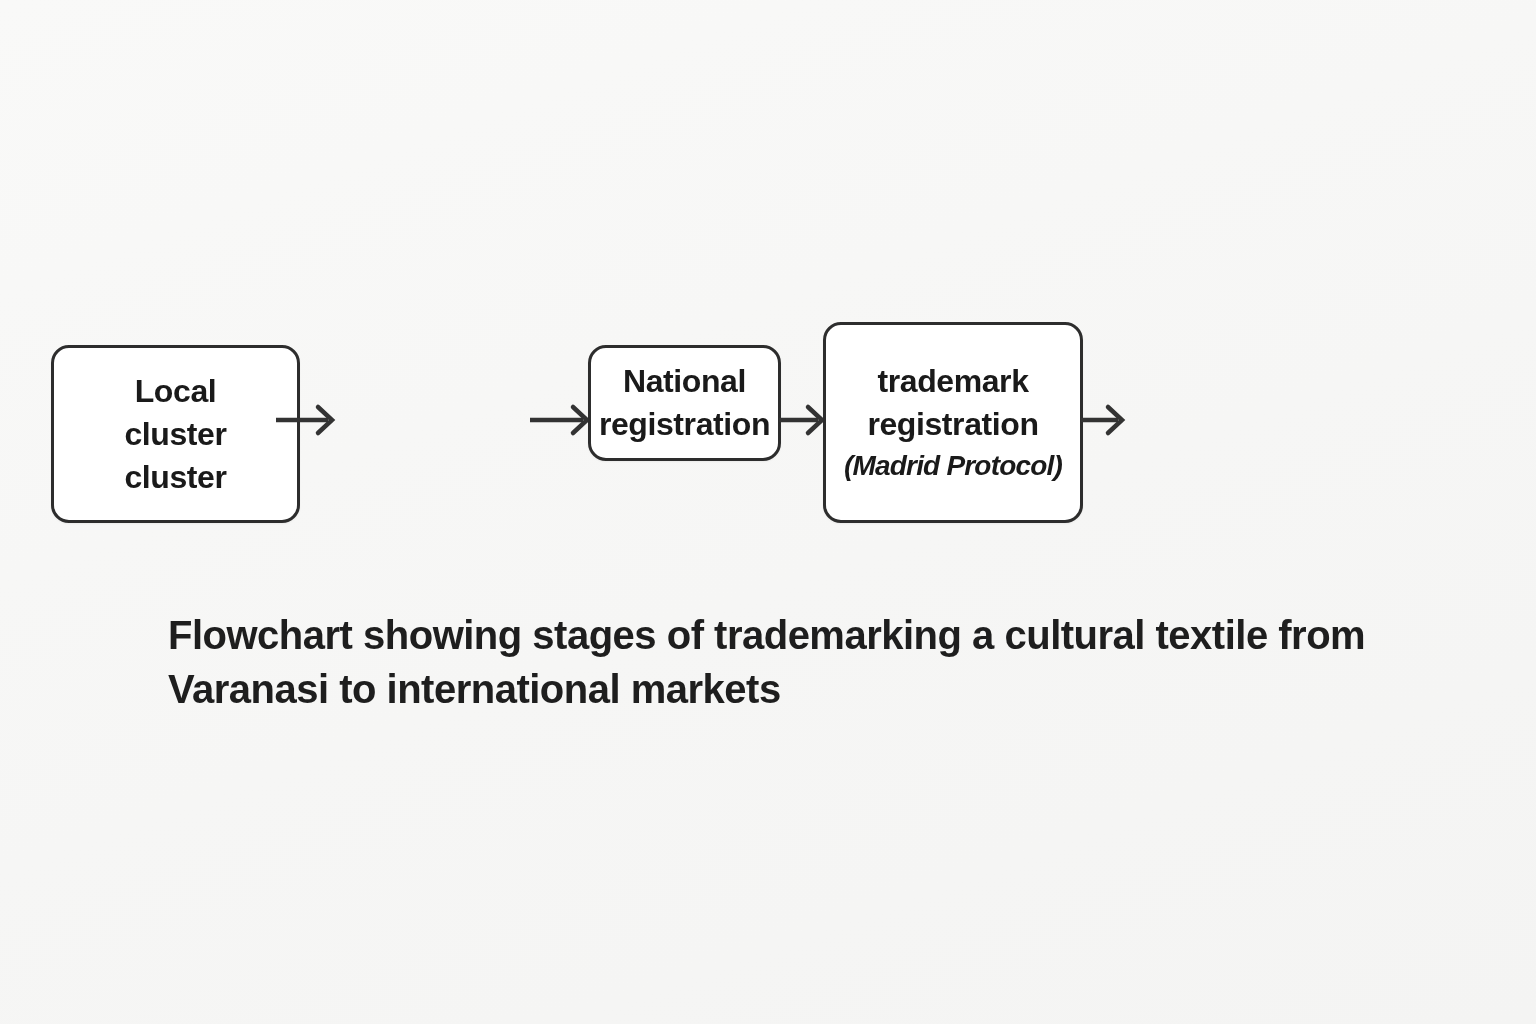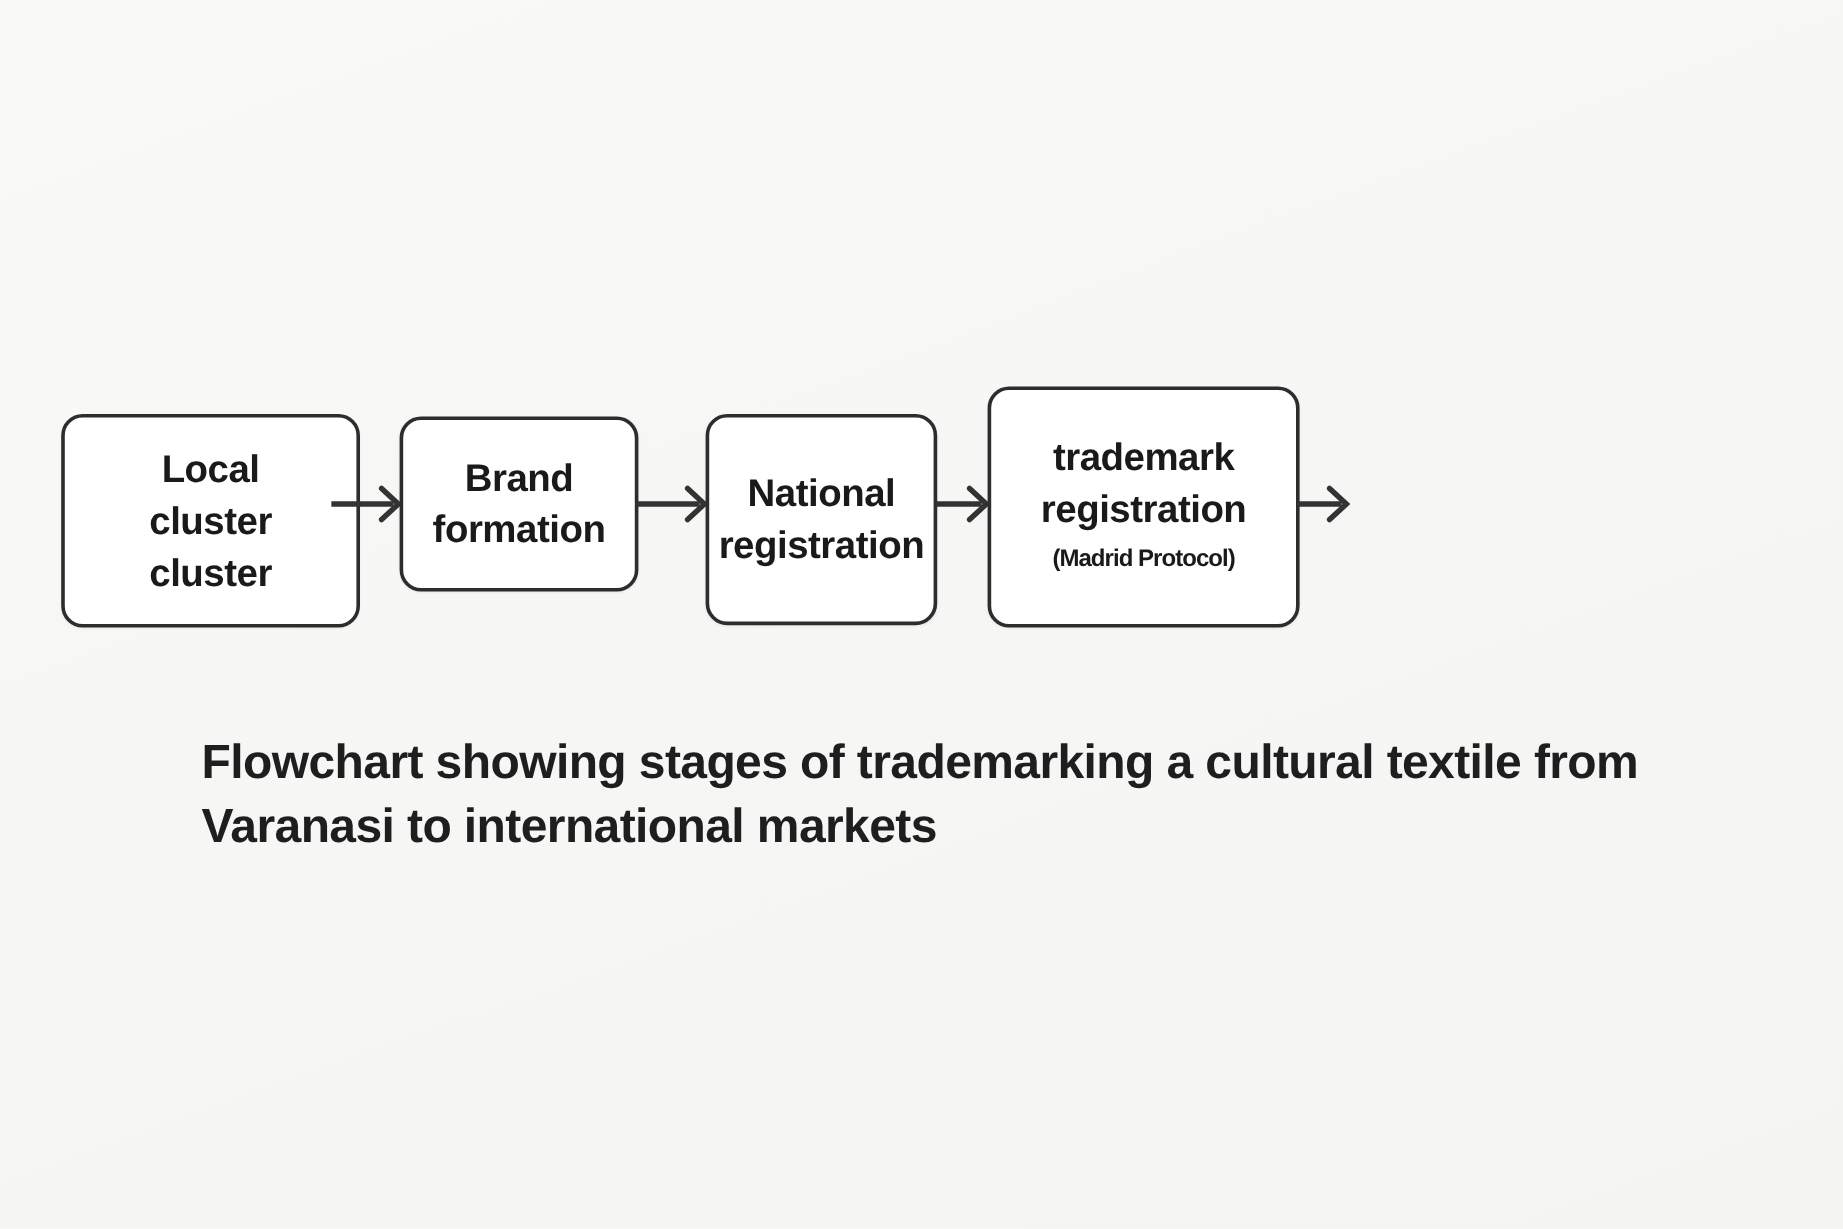"Brand" div.node { html: <div> <span>Brand</span> <span>formation</span> </div> -> none }
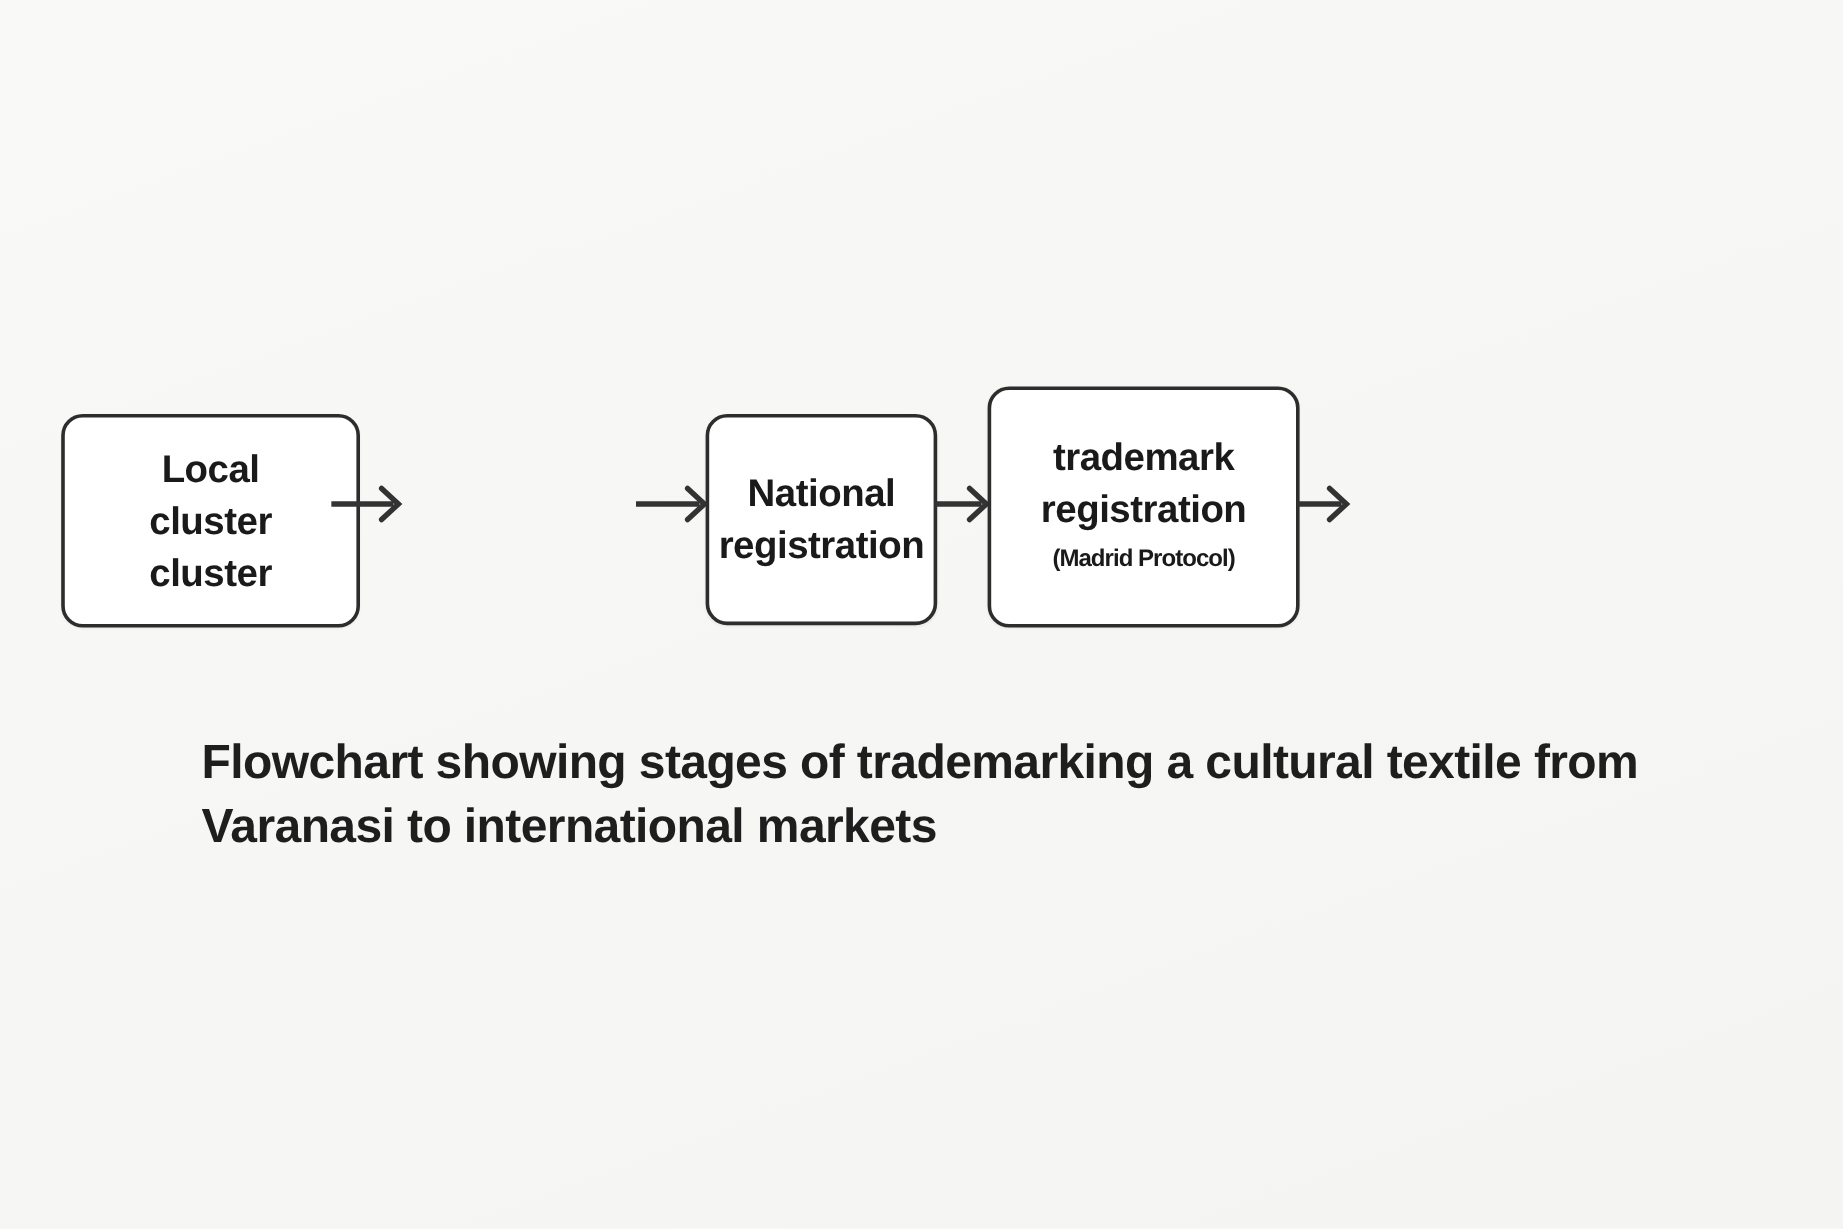"National" .n3 { height: 176px -> 116px }
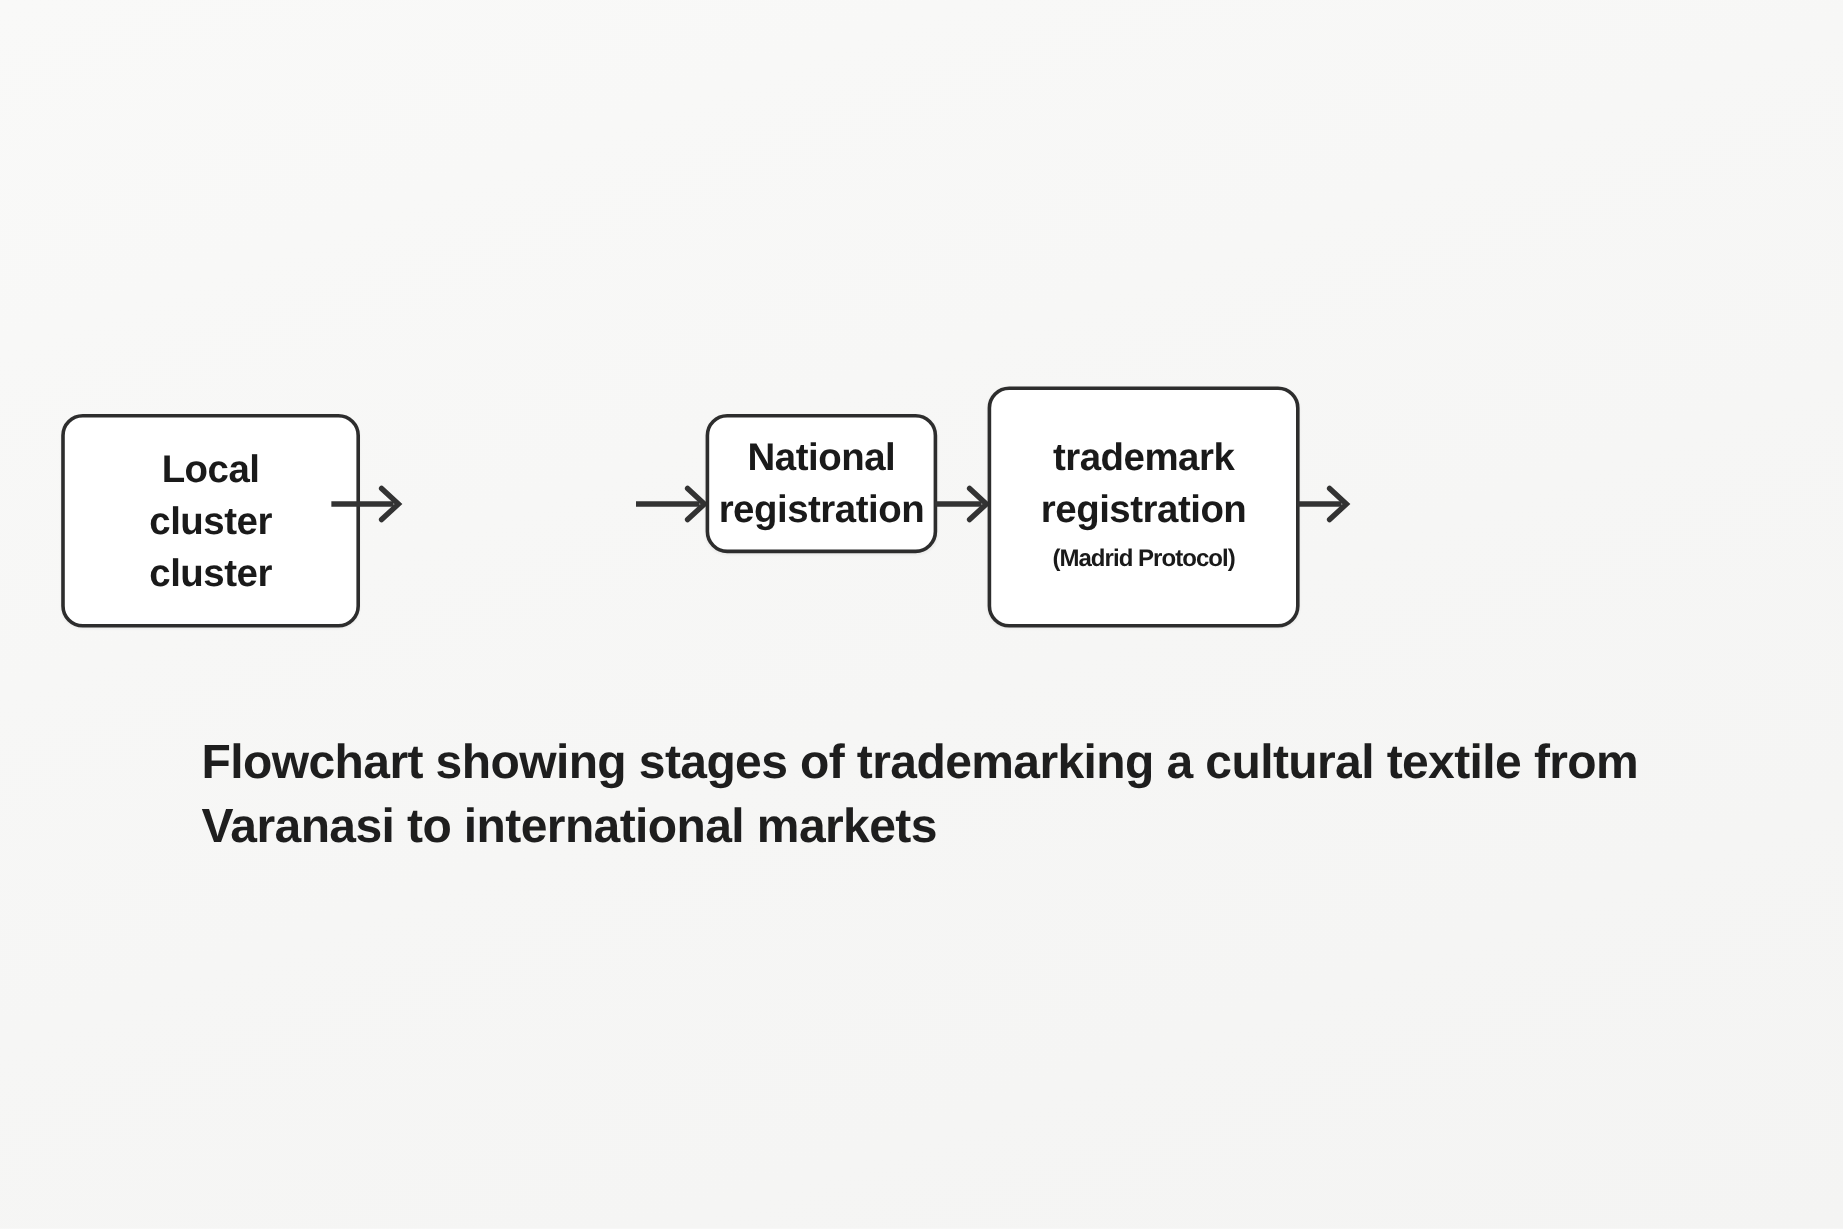"(Madrid Protocol)" .node .subline { font-size: 20px -> 28px; font-style: none -> italic }
